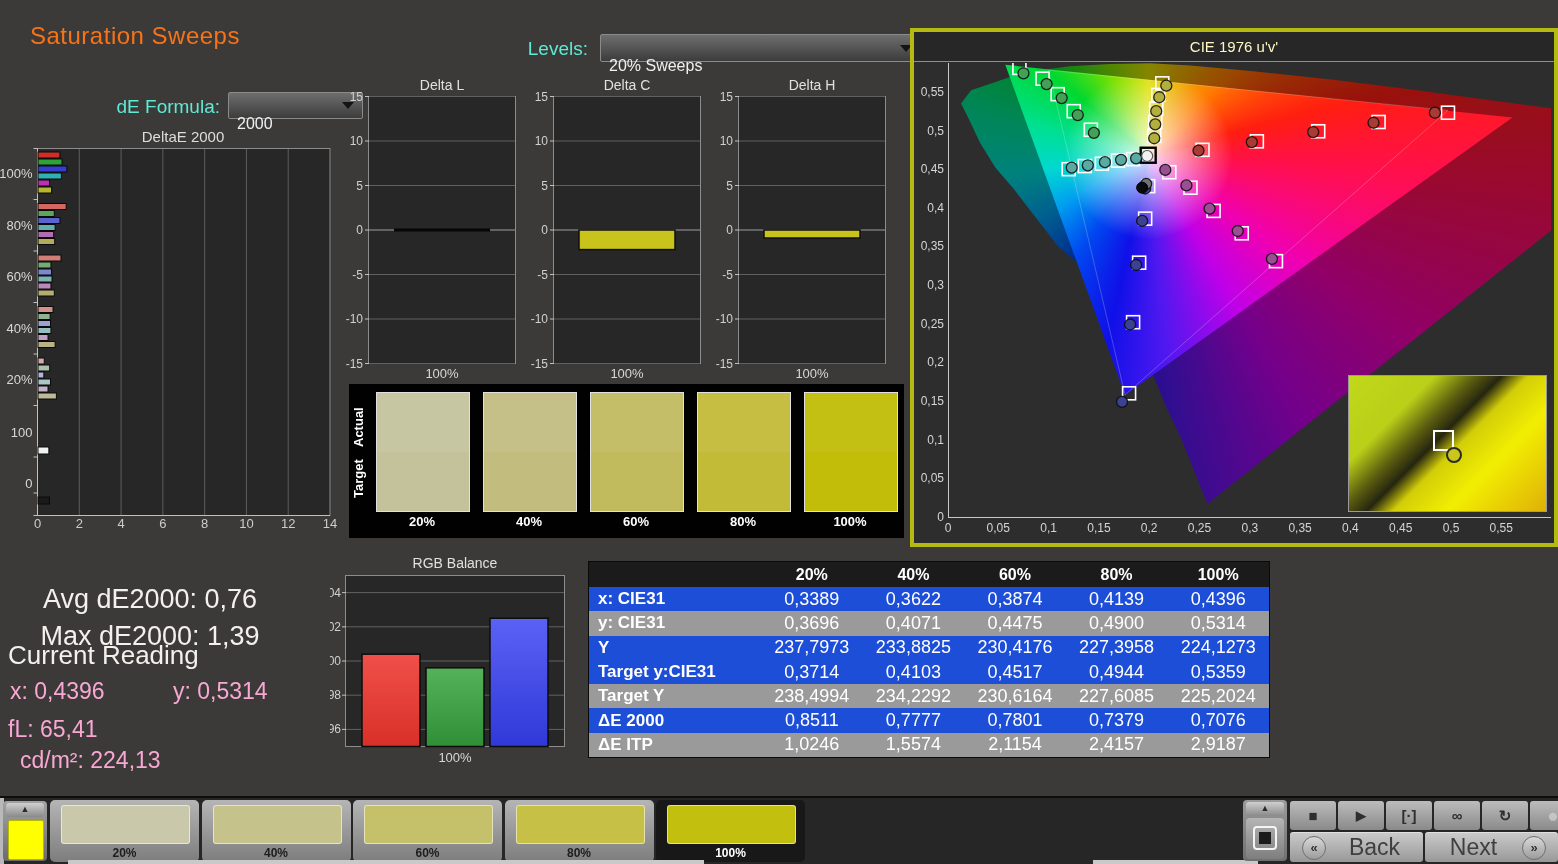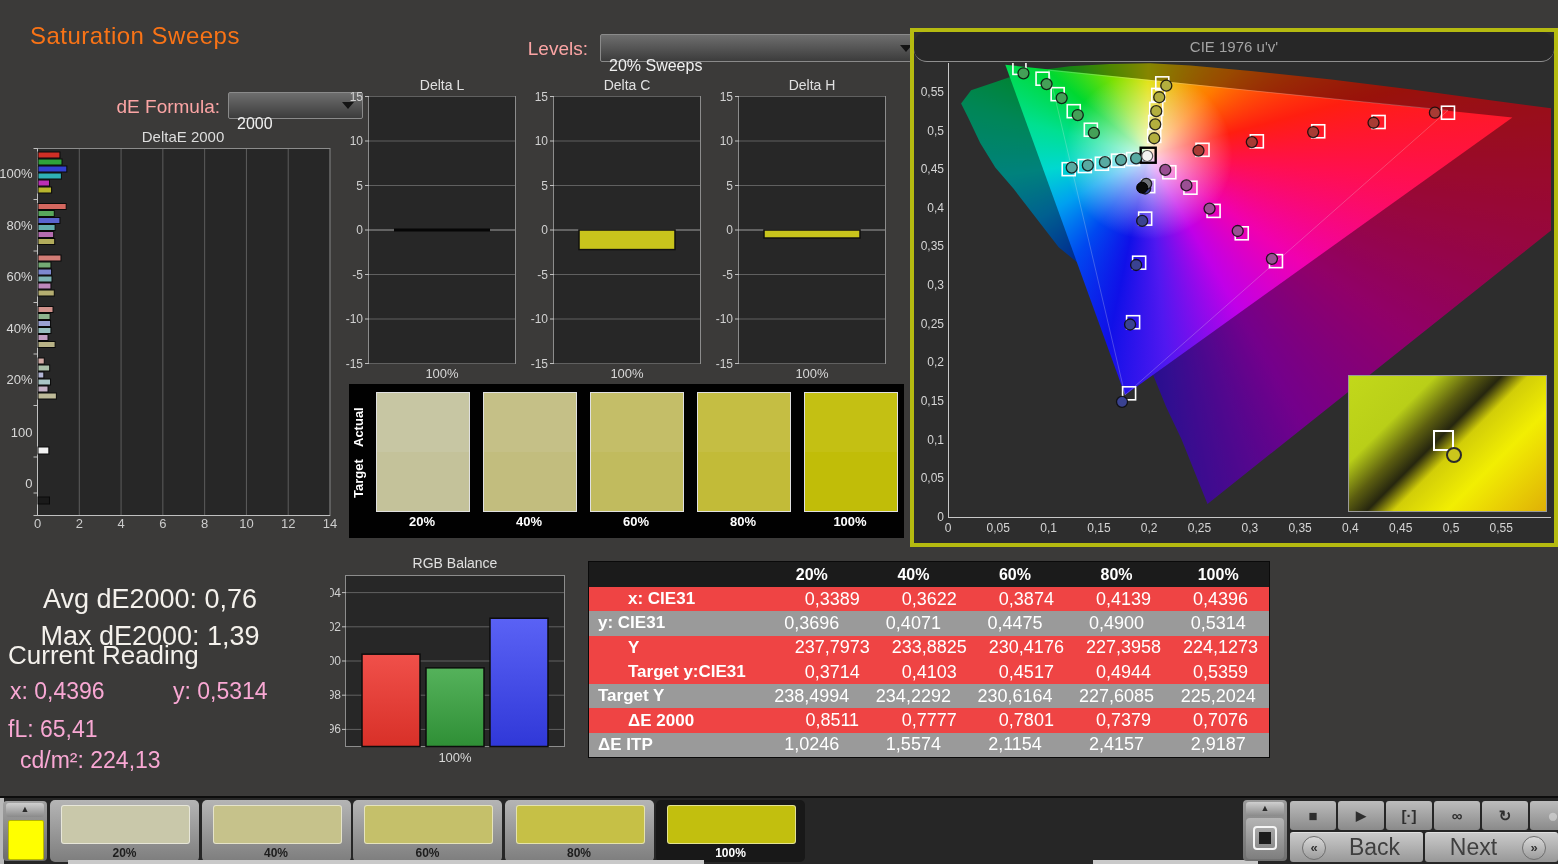"Levels:" .drop-label { color: #fca5a5 -> #5eead4 }
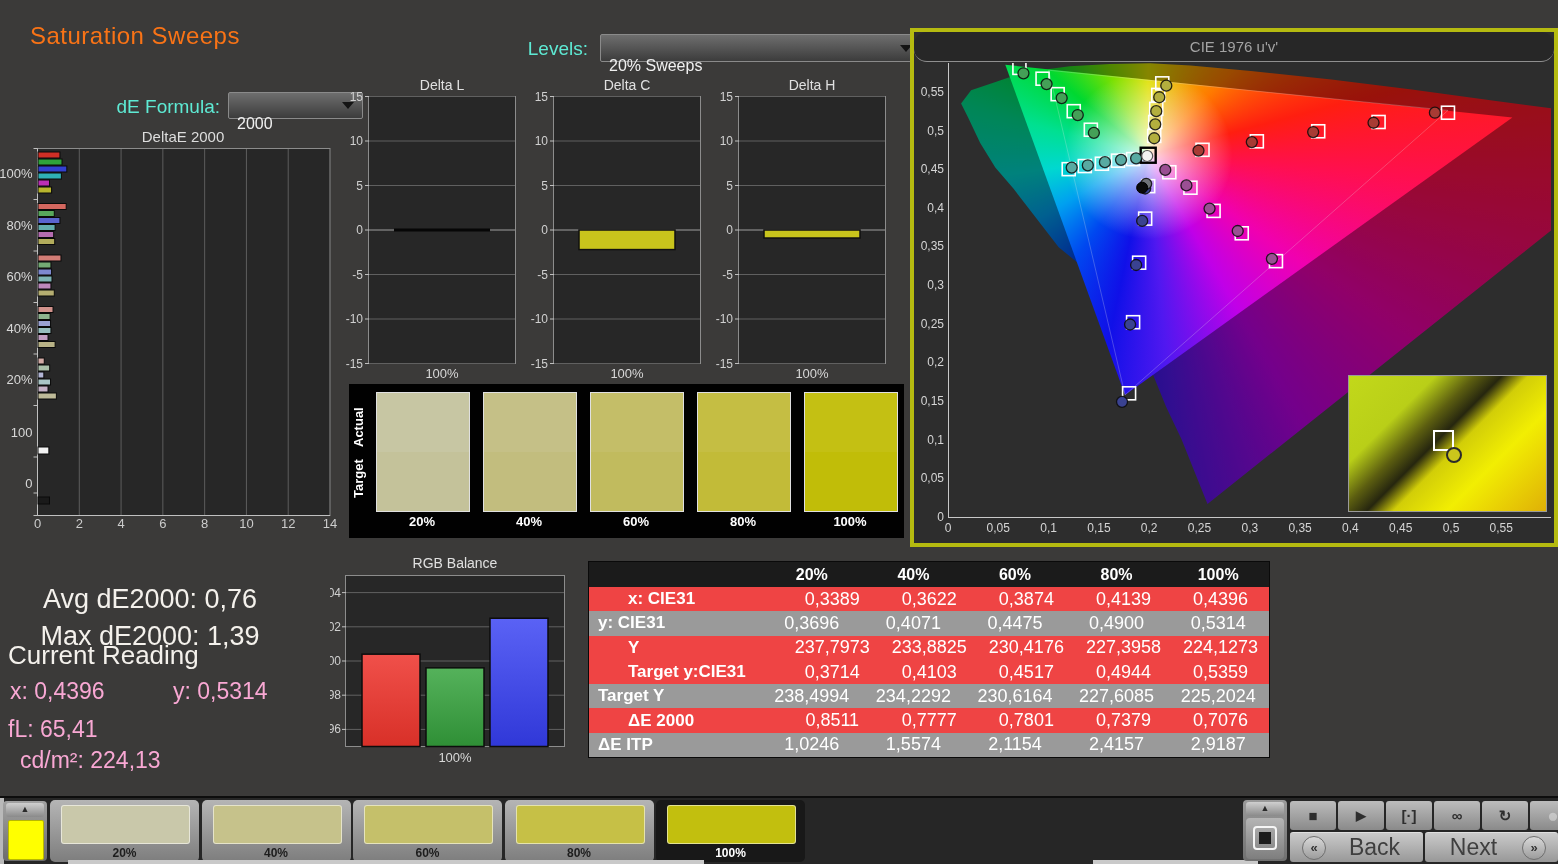"CIE 1976 u'v'" #cie-title { border-radius: 13px -> none; color: #a3a3a3 -> #fef9c3 }
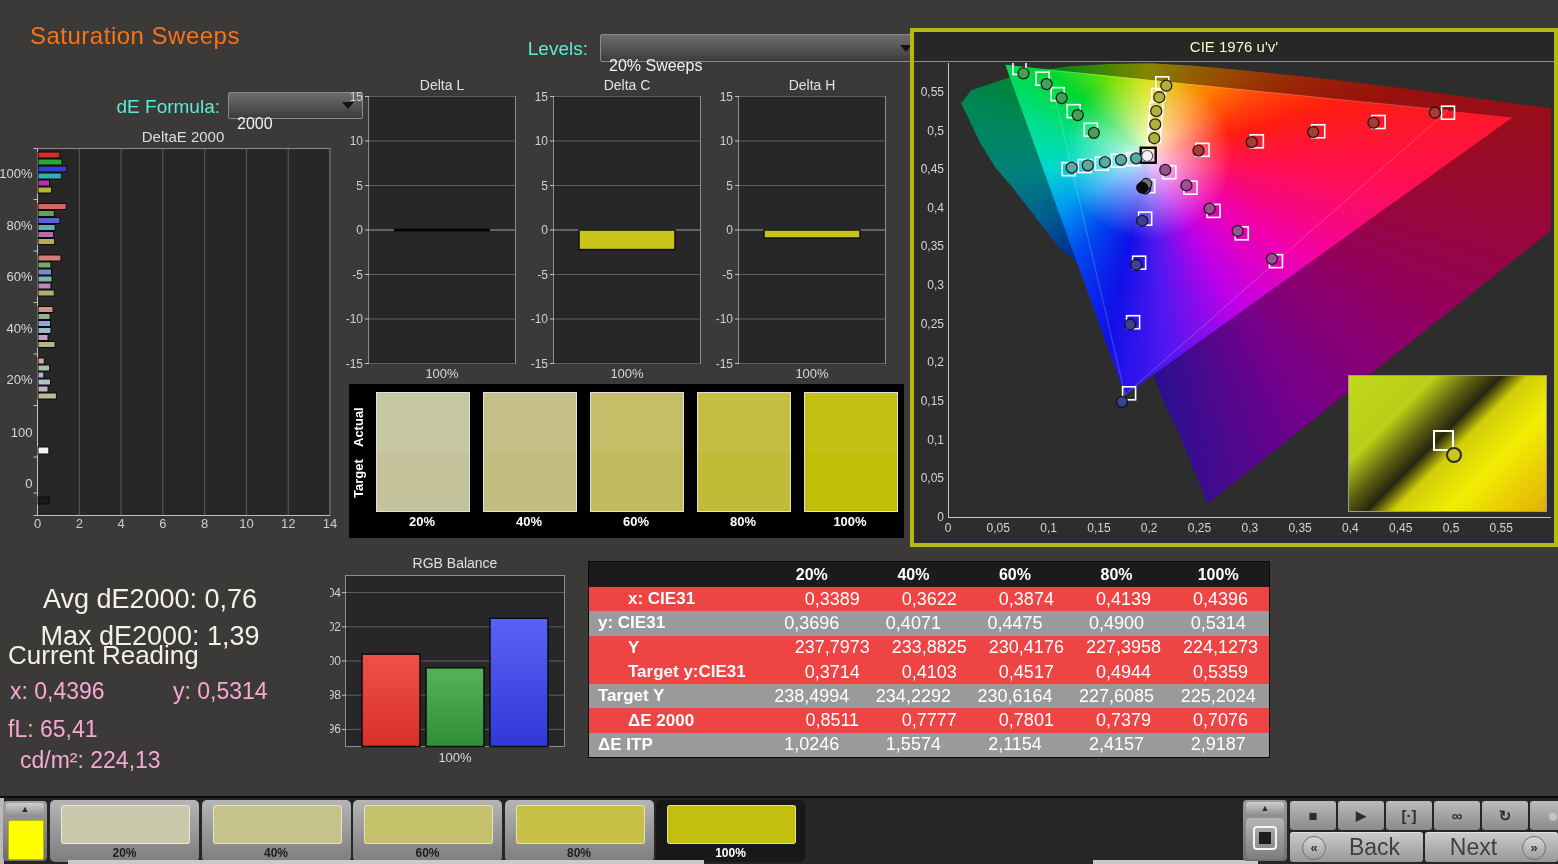"x: CIE31" #meas-table .trow.dark { background: #ef4444 -> #1d4ed8; padding-left: 30px -> none }
